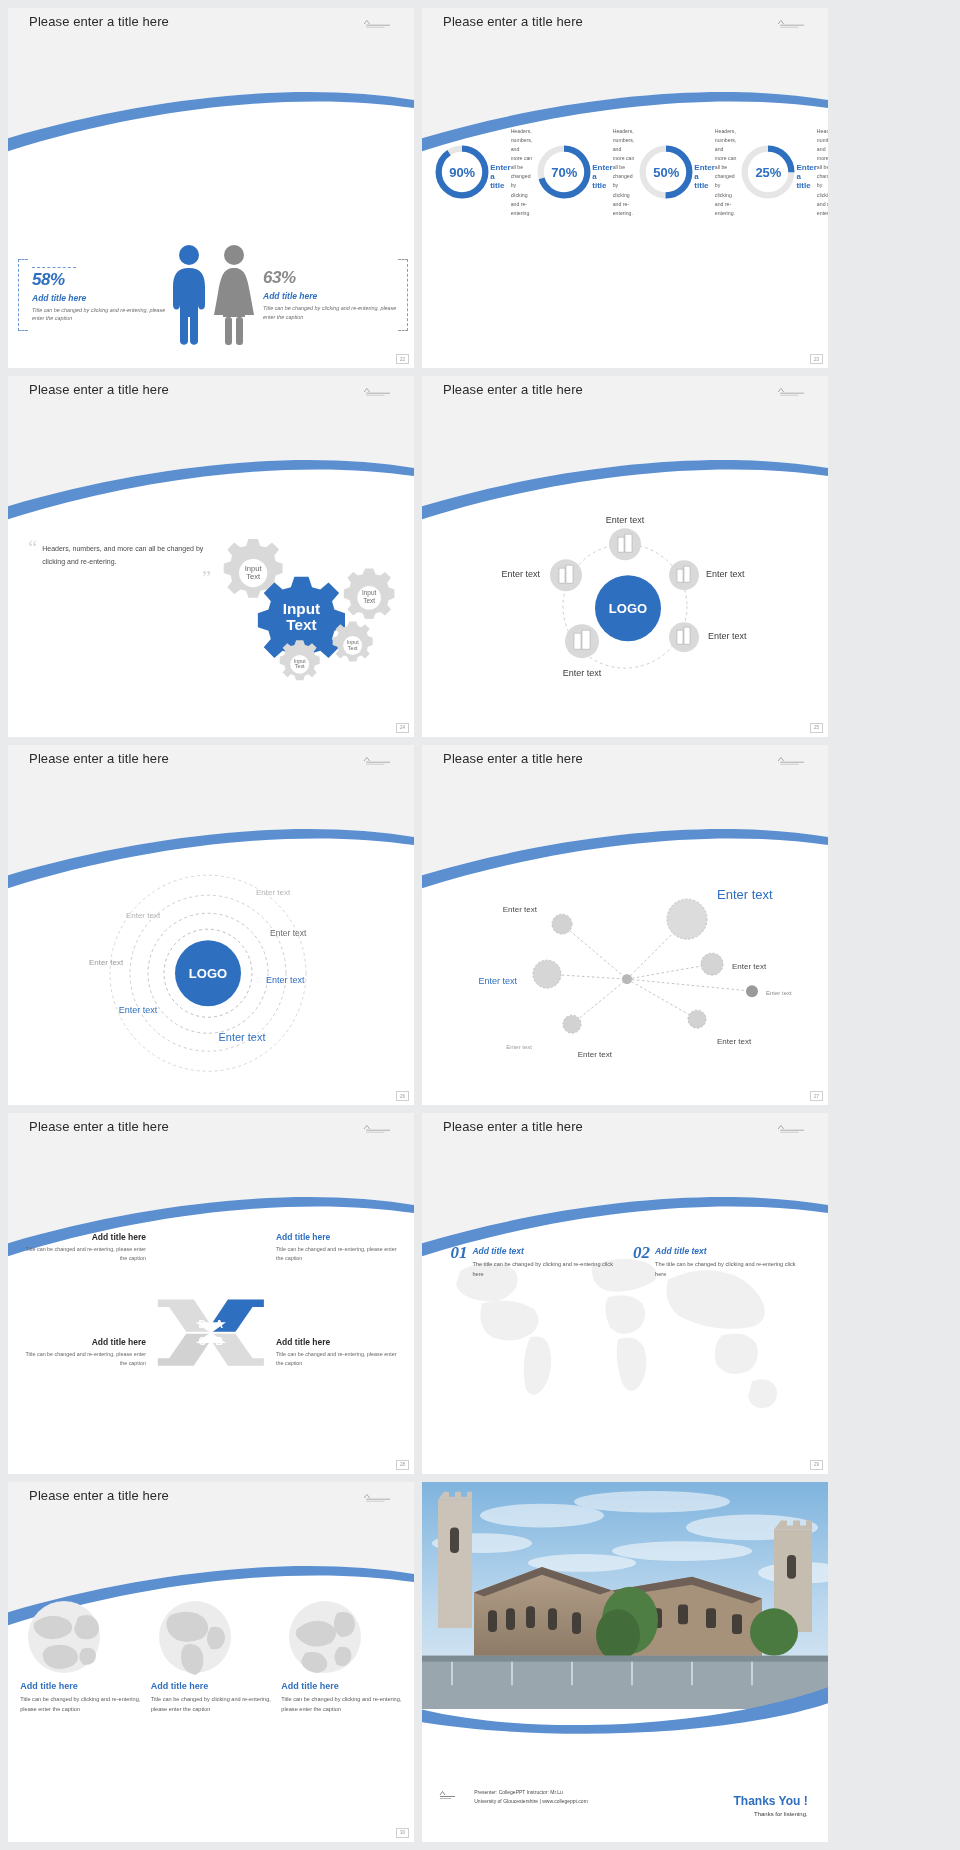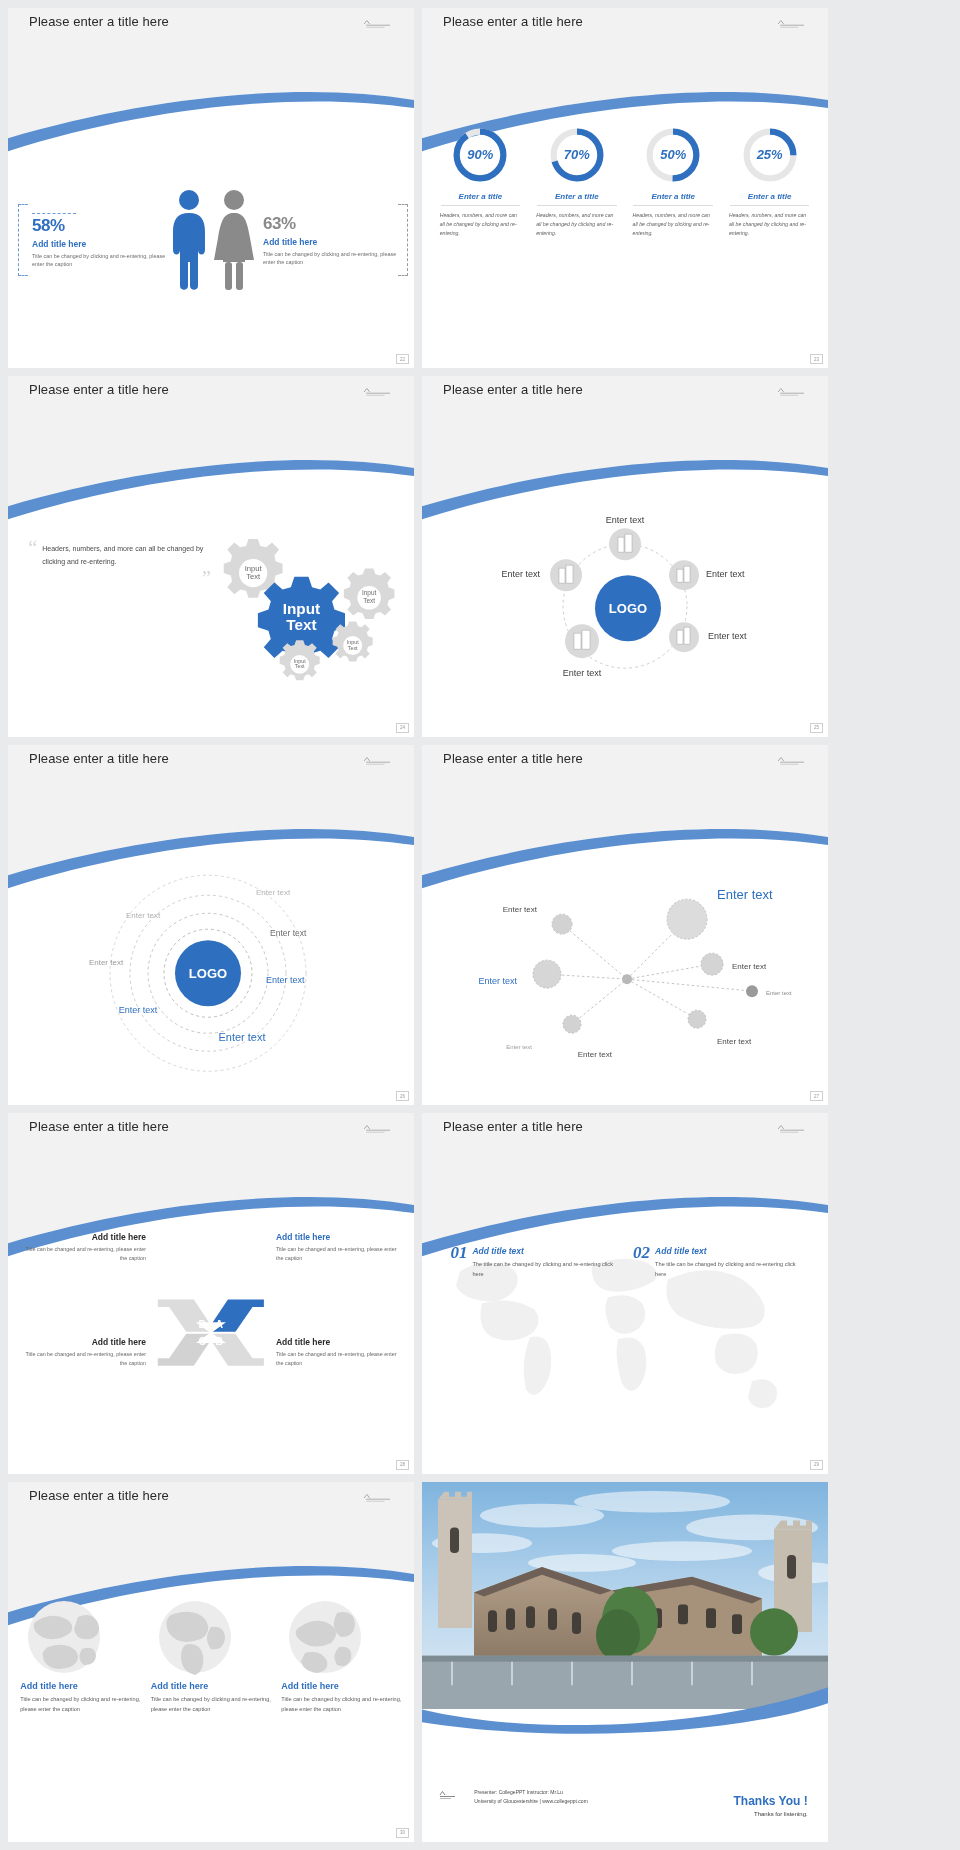"90%" .donut-cell { flex-direction: column -> row; font-style: italic -> none }
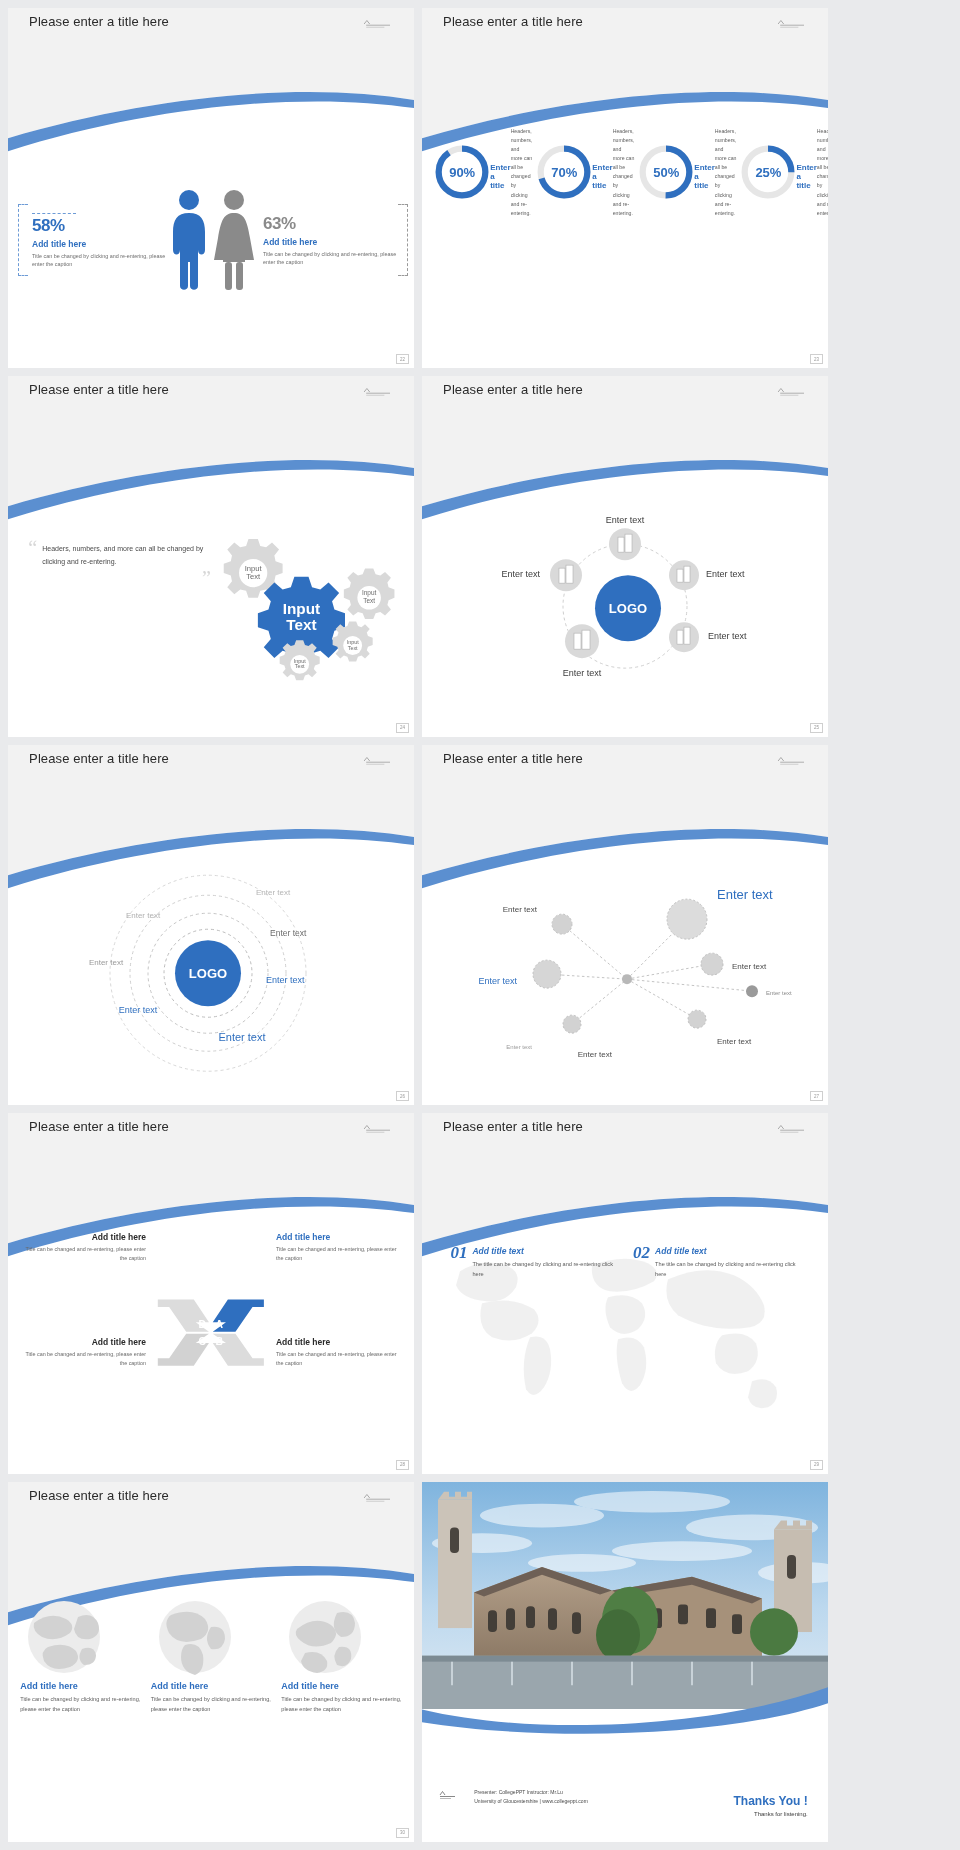"58%" .s1-wrap { align-items: center -> flex-end; font-style: none -> italic }
